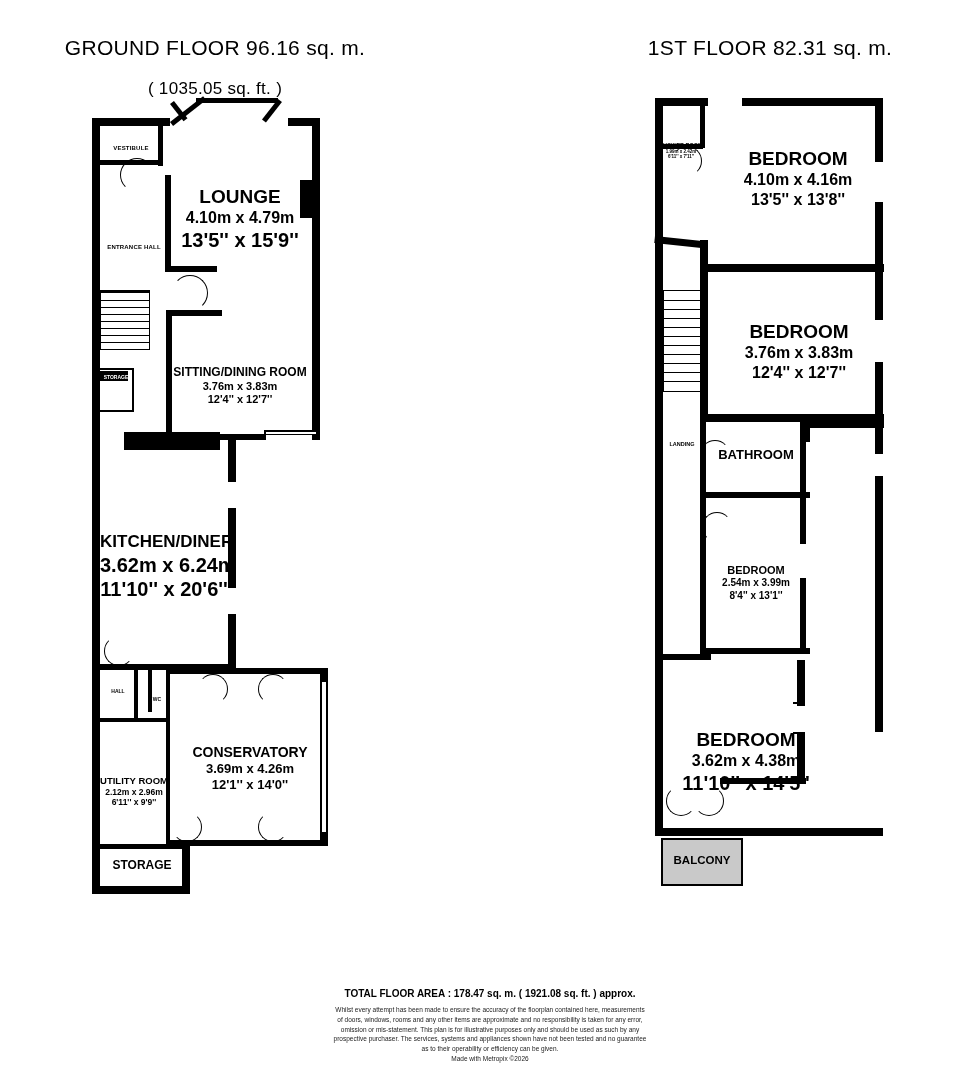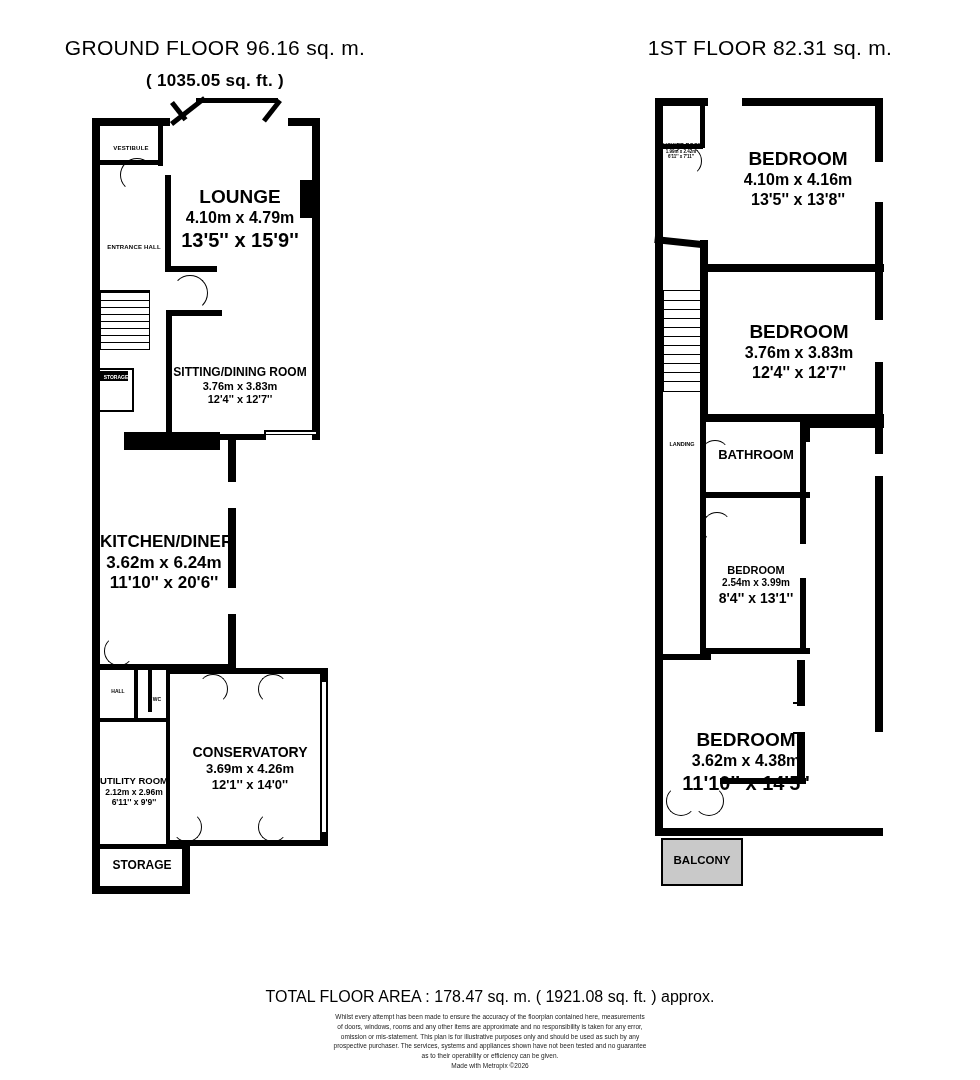"( 1035.05 sq. ft. )" .ttl .sub { font-weight: bold -> none; margin-top: 11px -> 19px }
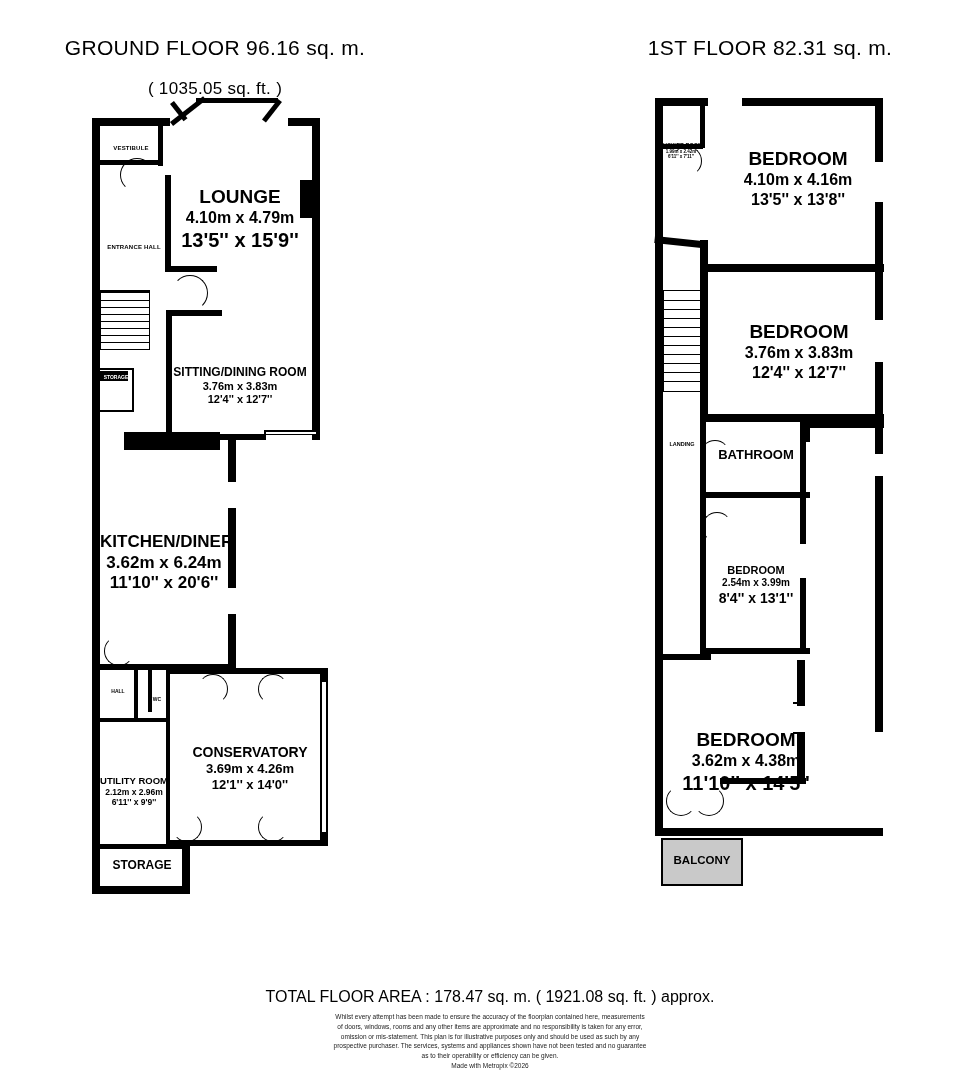"3.62m x 6.24m" .big .dim { font-size: 17px -> 20px }
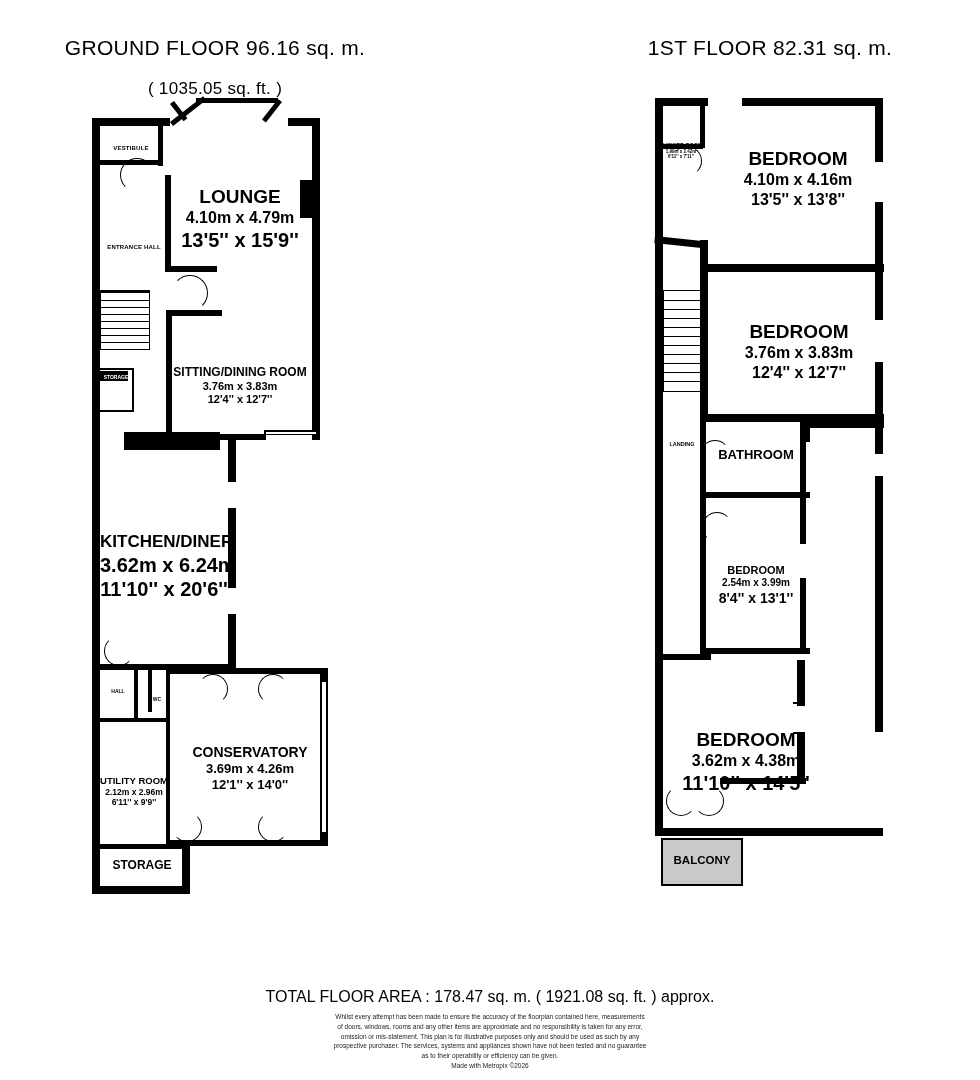"8'4'' x 13'1''" div.dim { font-size: 14px -> 10px }
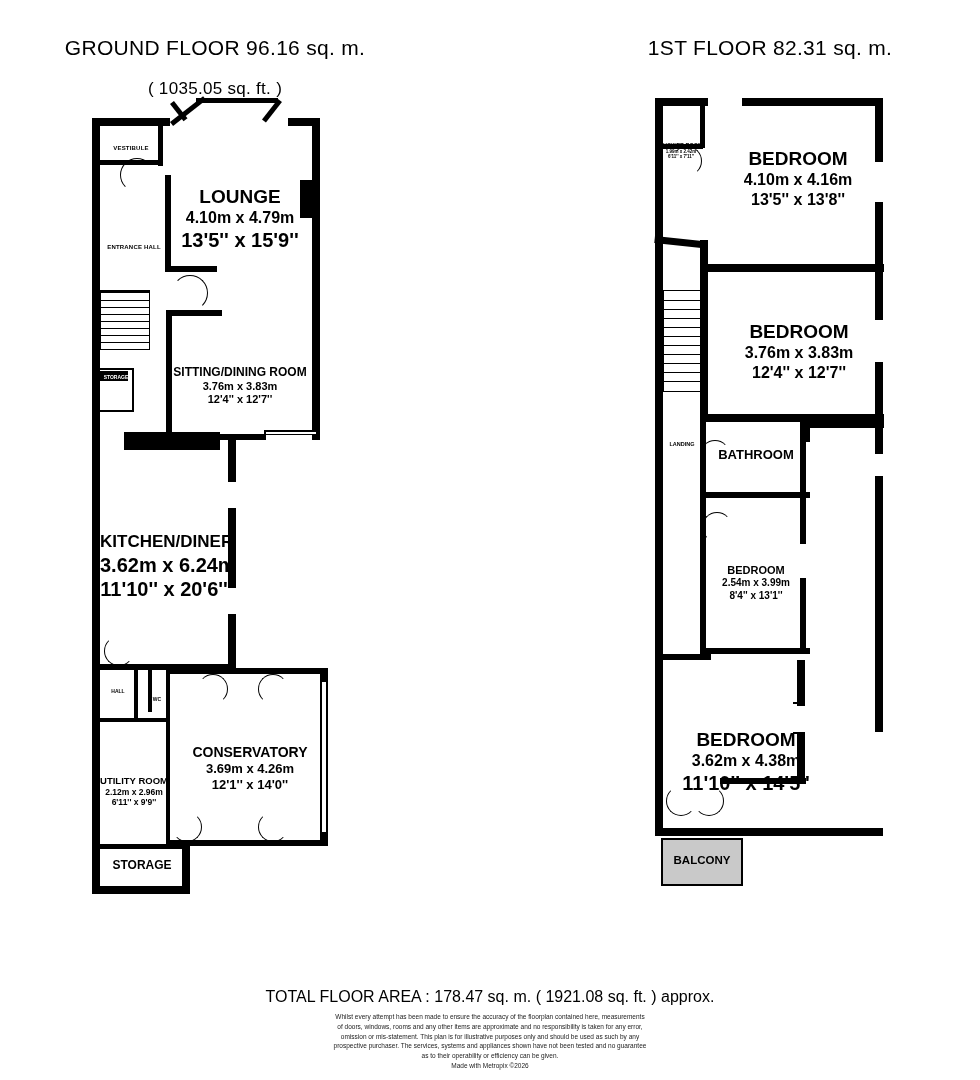"TOTAL FLOOR AREA : 178.47" .total { font-size: 16px -> 10px; font-weight: none -> bold }
